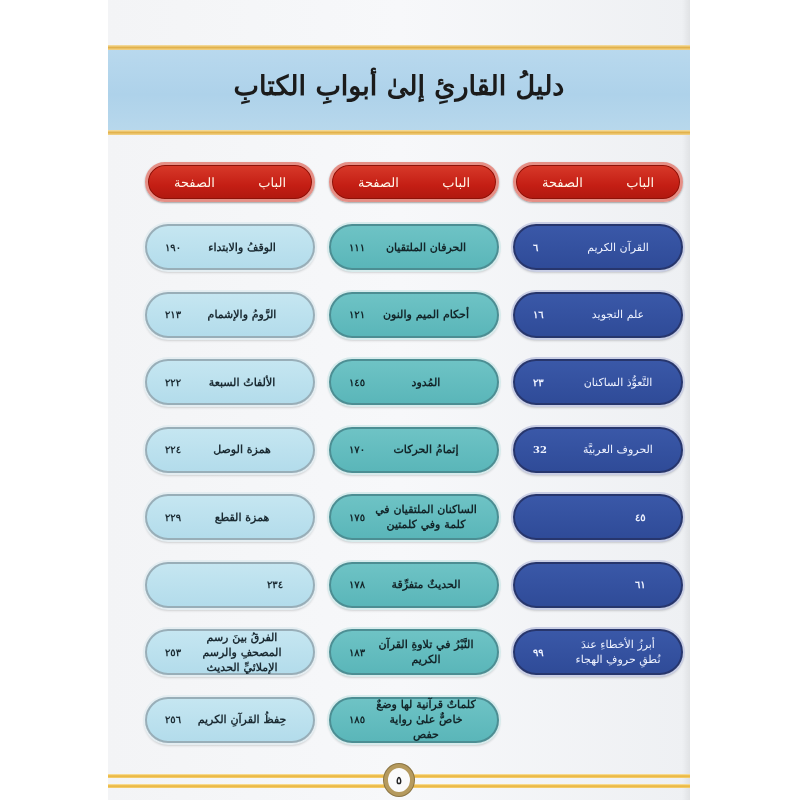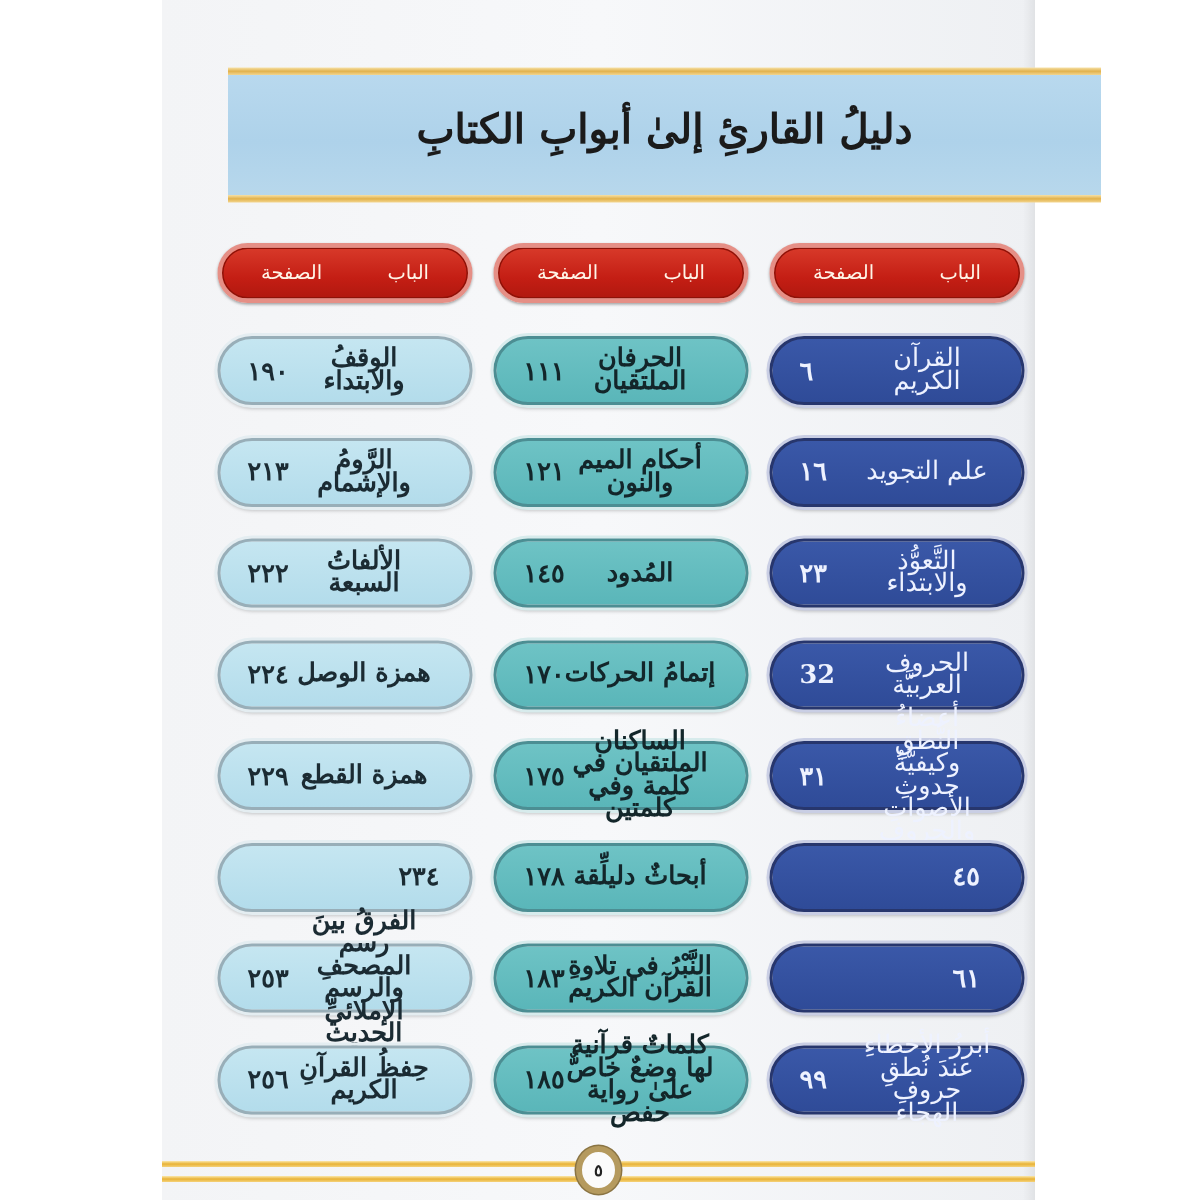"دليلُ القارئِ إلىٰ أبوابِ الكتابِ" .banner { margin-left: 44px -> none }
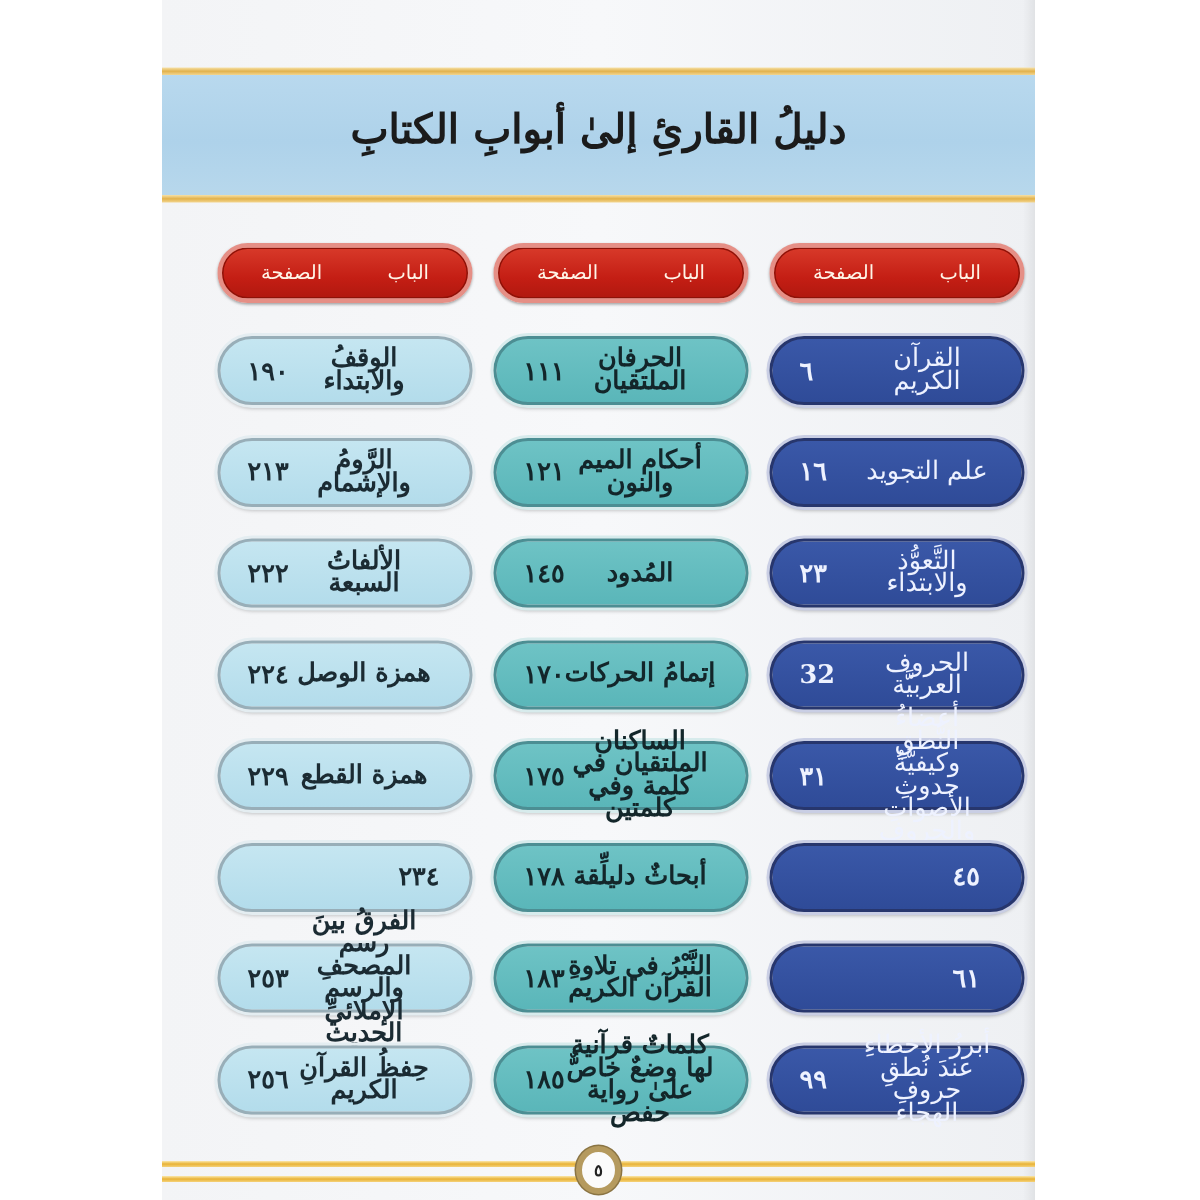"١٩٠" .pagenum { font-size: 17px -> 10px }
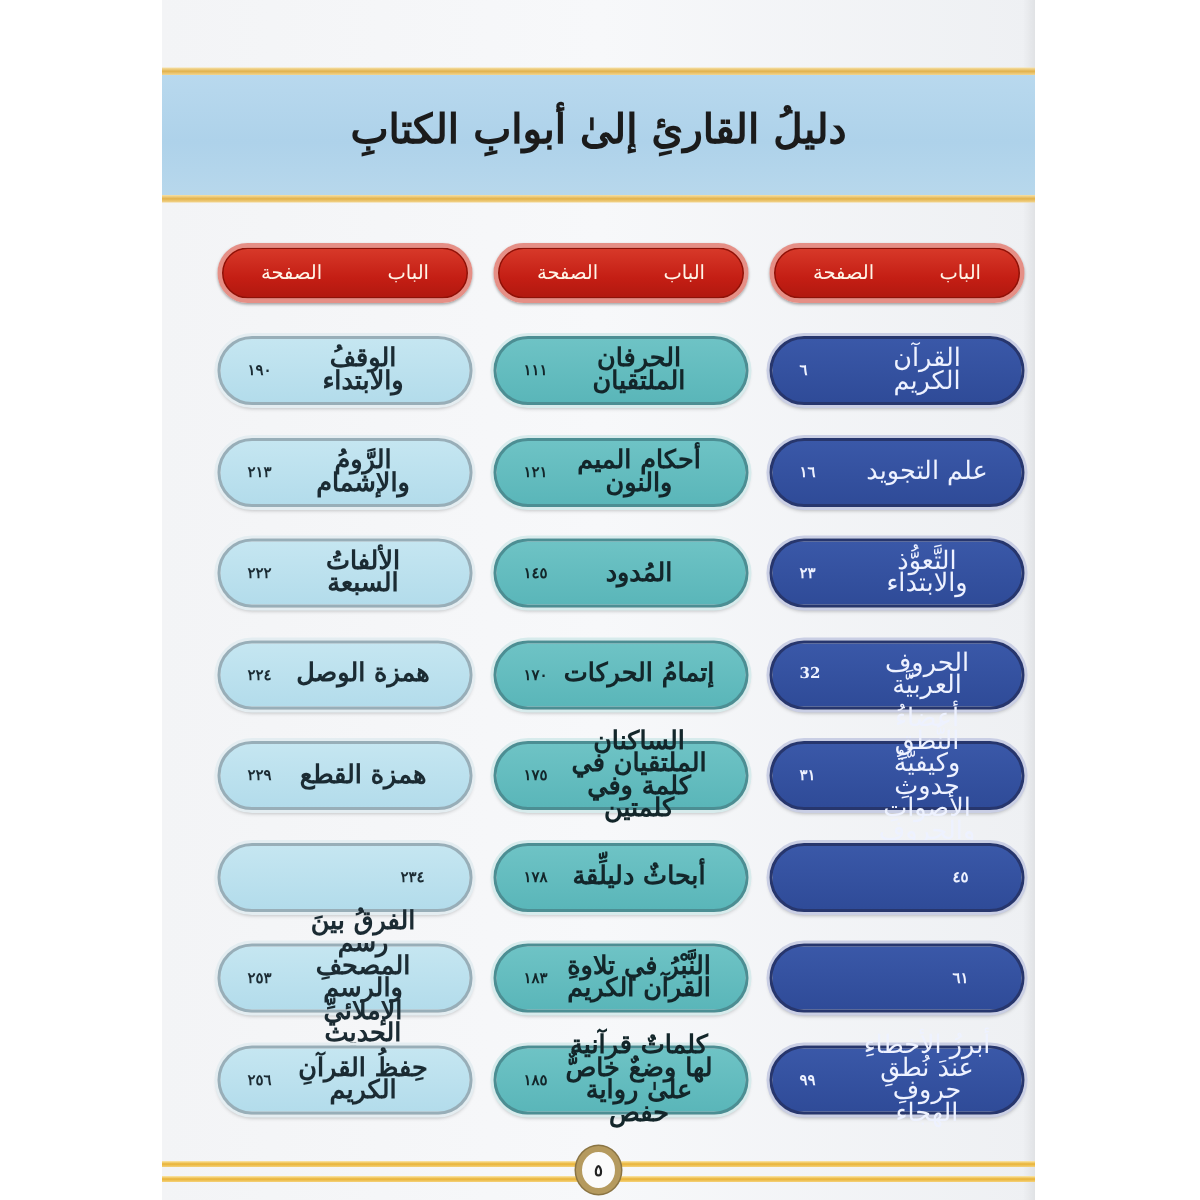"الوقفُ والابتداء" .chapter { font-size: 17px -> 11px }
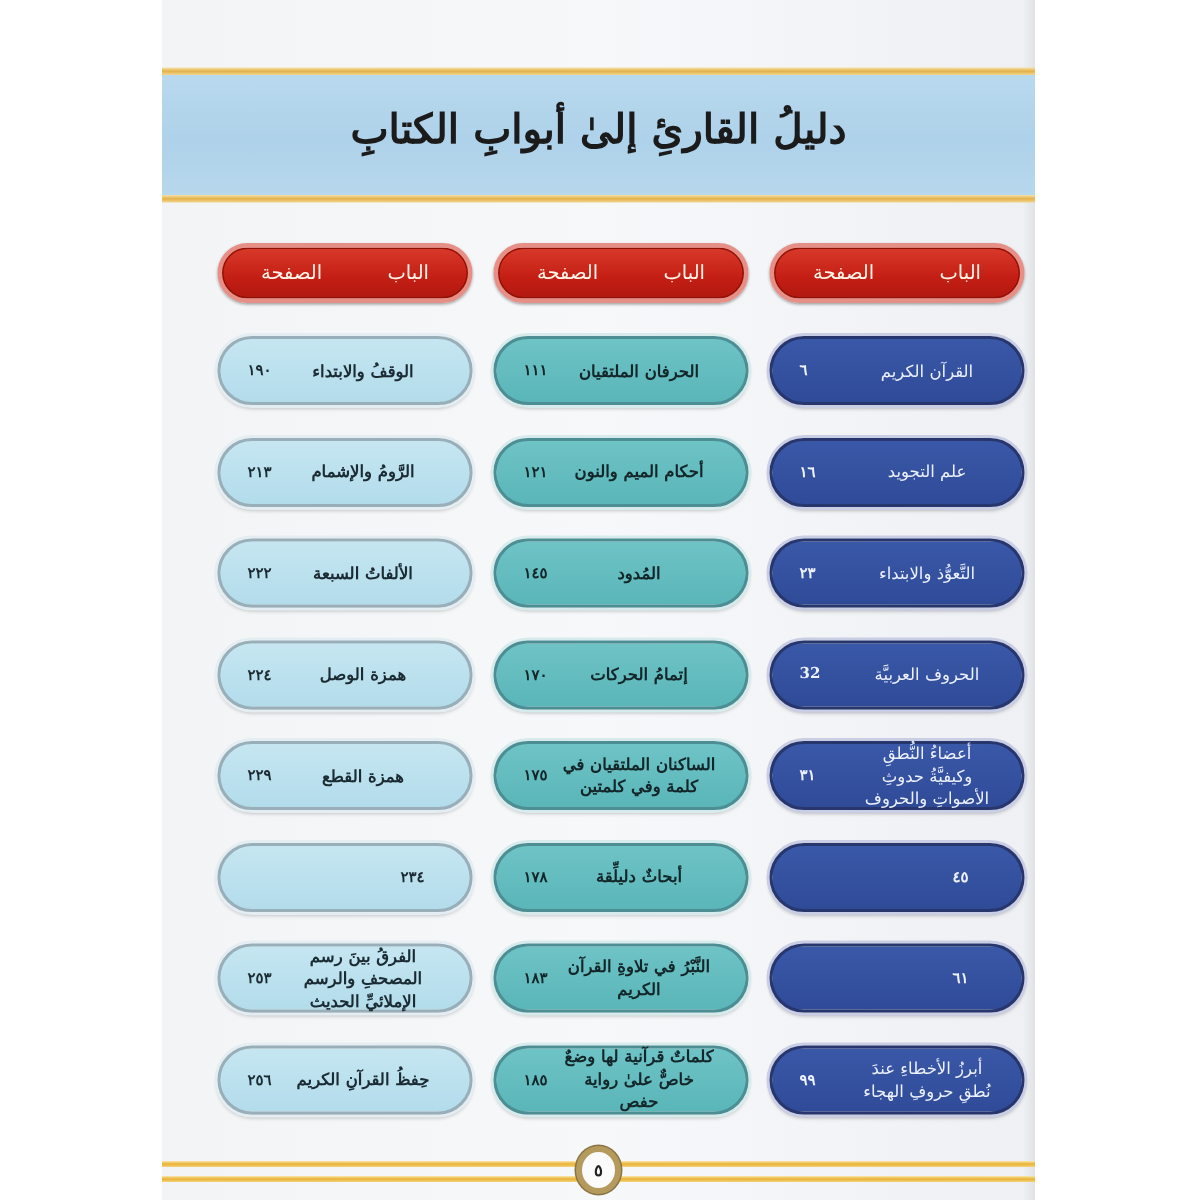"التَّعوُّذ والابتداء" span.chapter { text: والابتداء -> الساكنان }
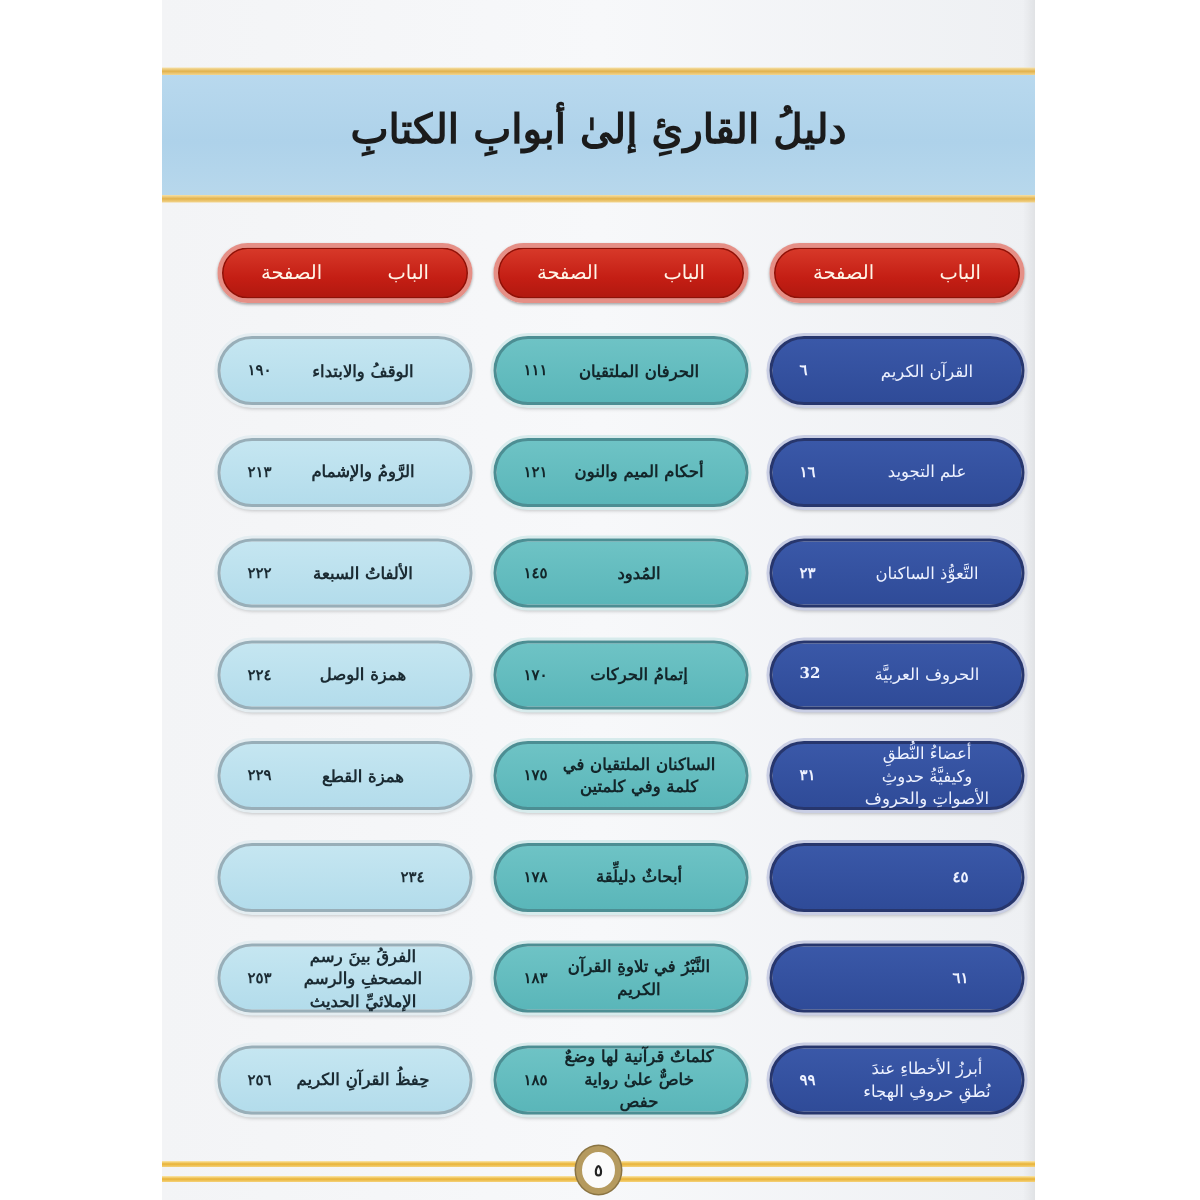"أعضاءُ النُّطقِ وكيفيَّةُ حدوثِ الأصواتِ" div.pill { html: <div> <span>أعضاءُ النُّطقِ وكيفيَّةُ حدوثِ الأصواتِ والحروف</span> <span>٣١</span> </div> -> none }
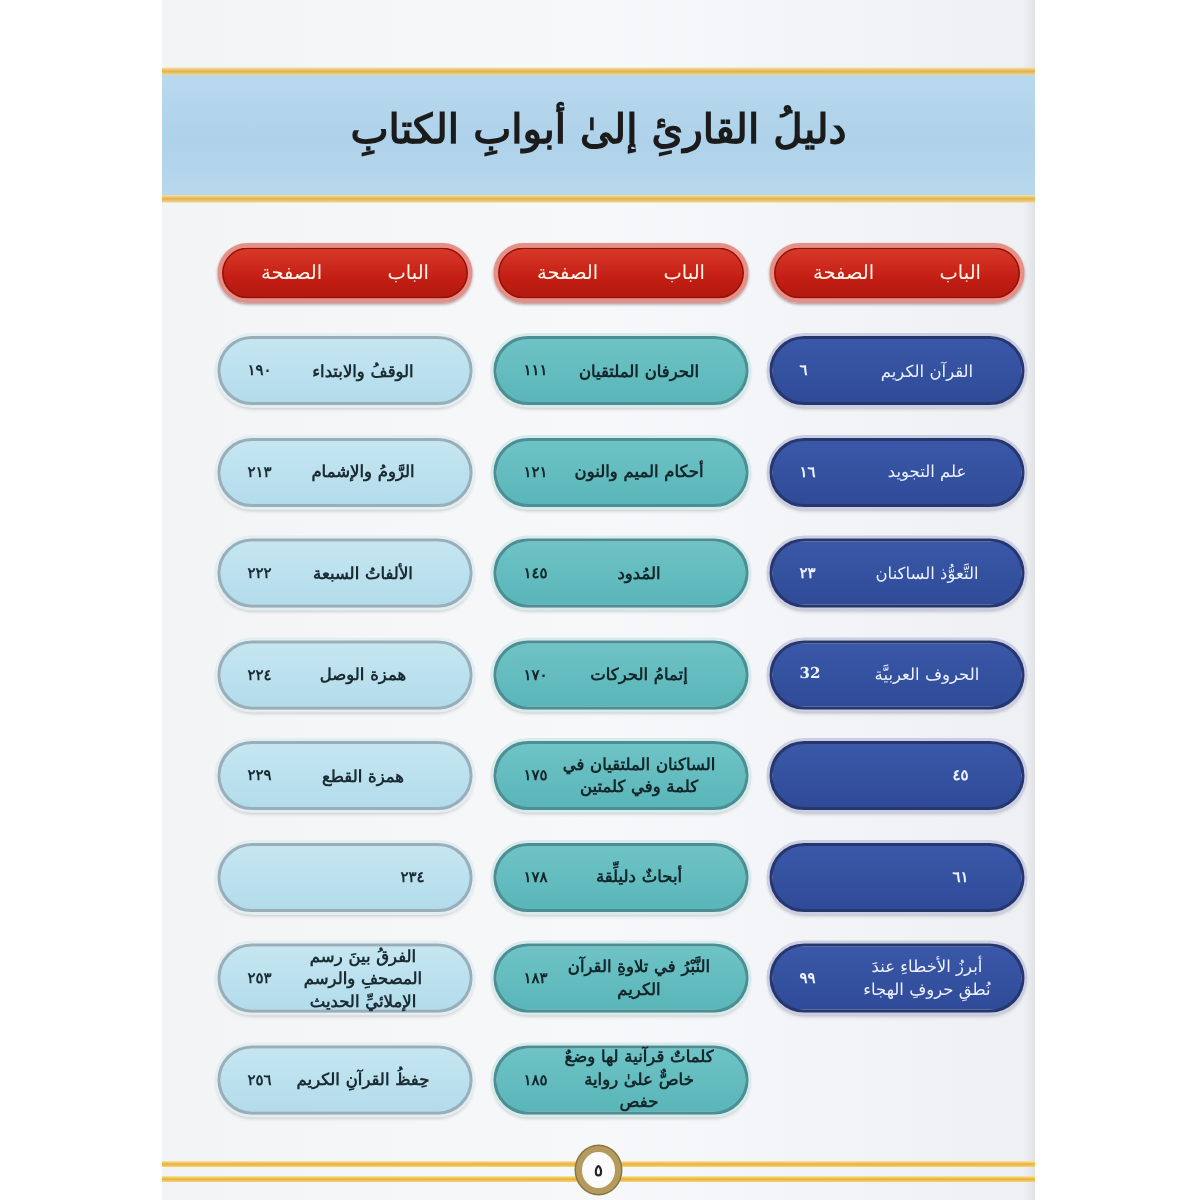"أبحاثٌ دليلِّقة" span.chapter { text: أبحاثٌ دليلِّقة -> الحديثٌ متفرِّقة }
